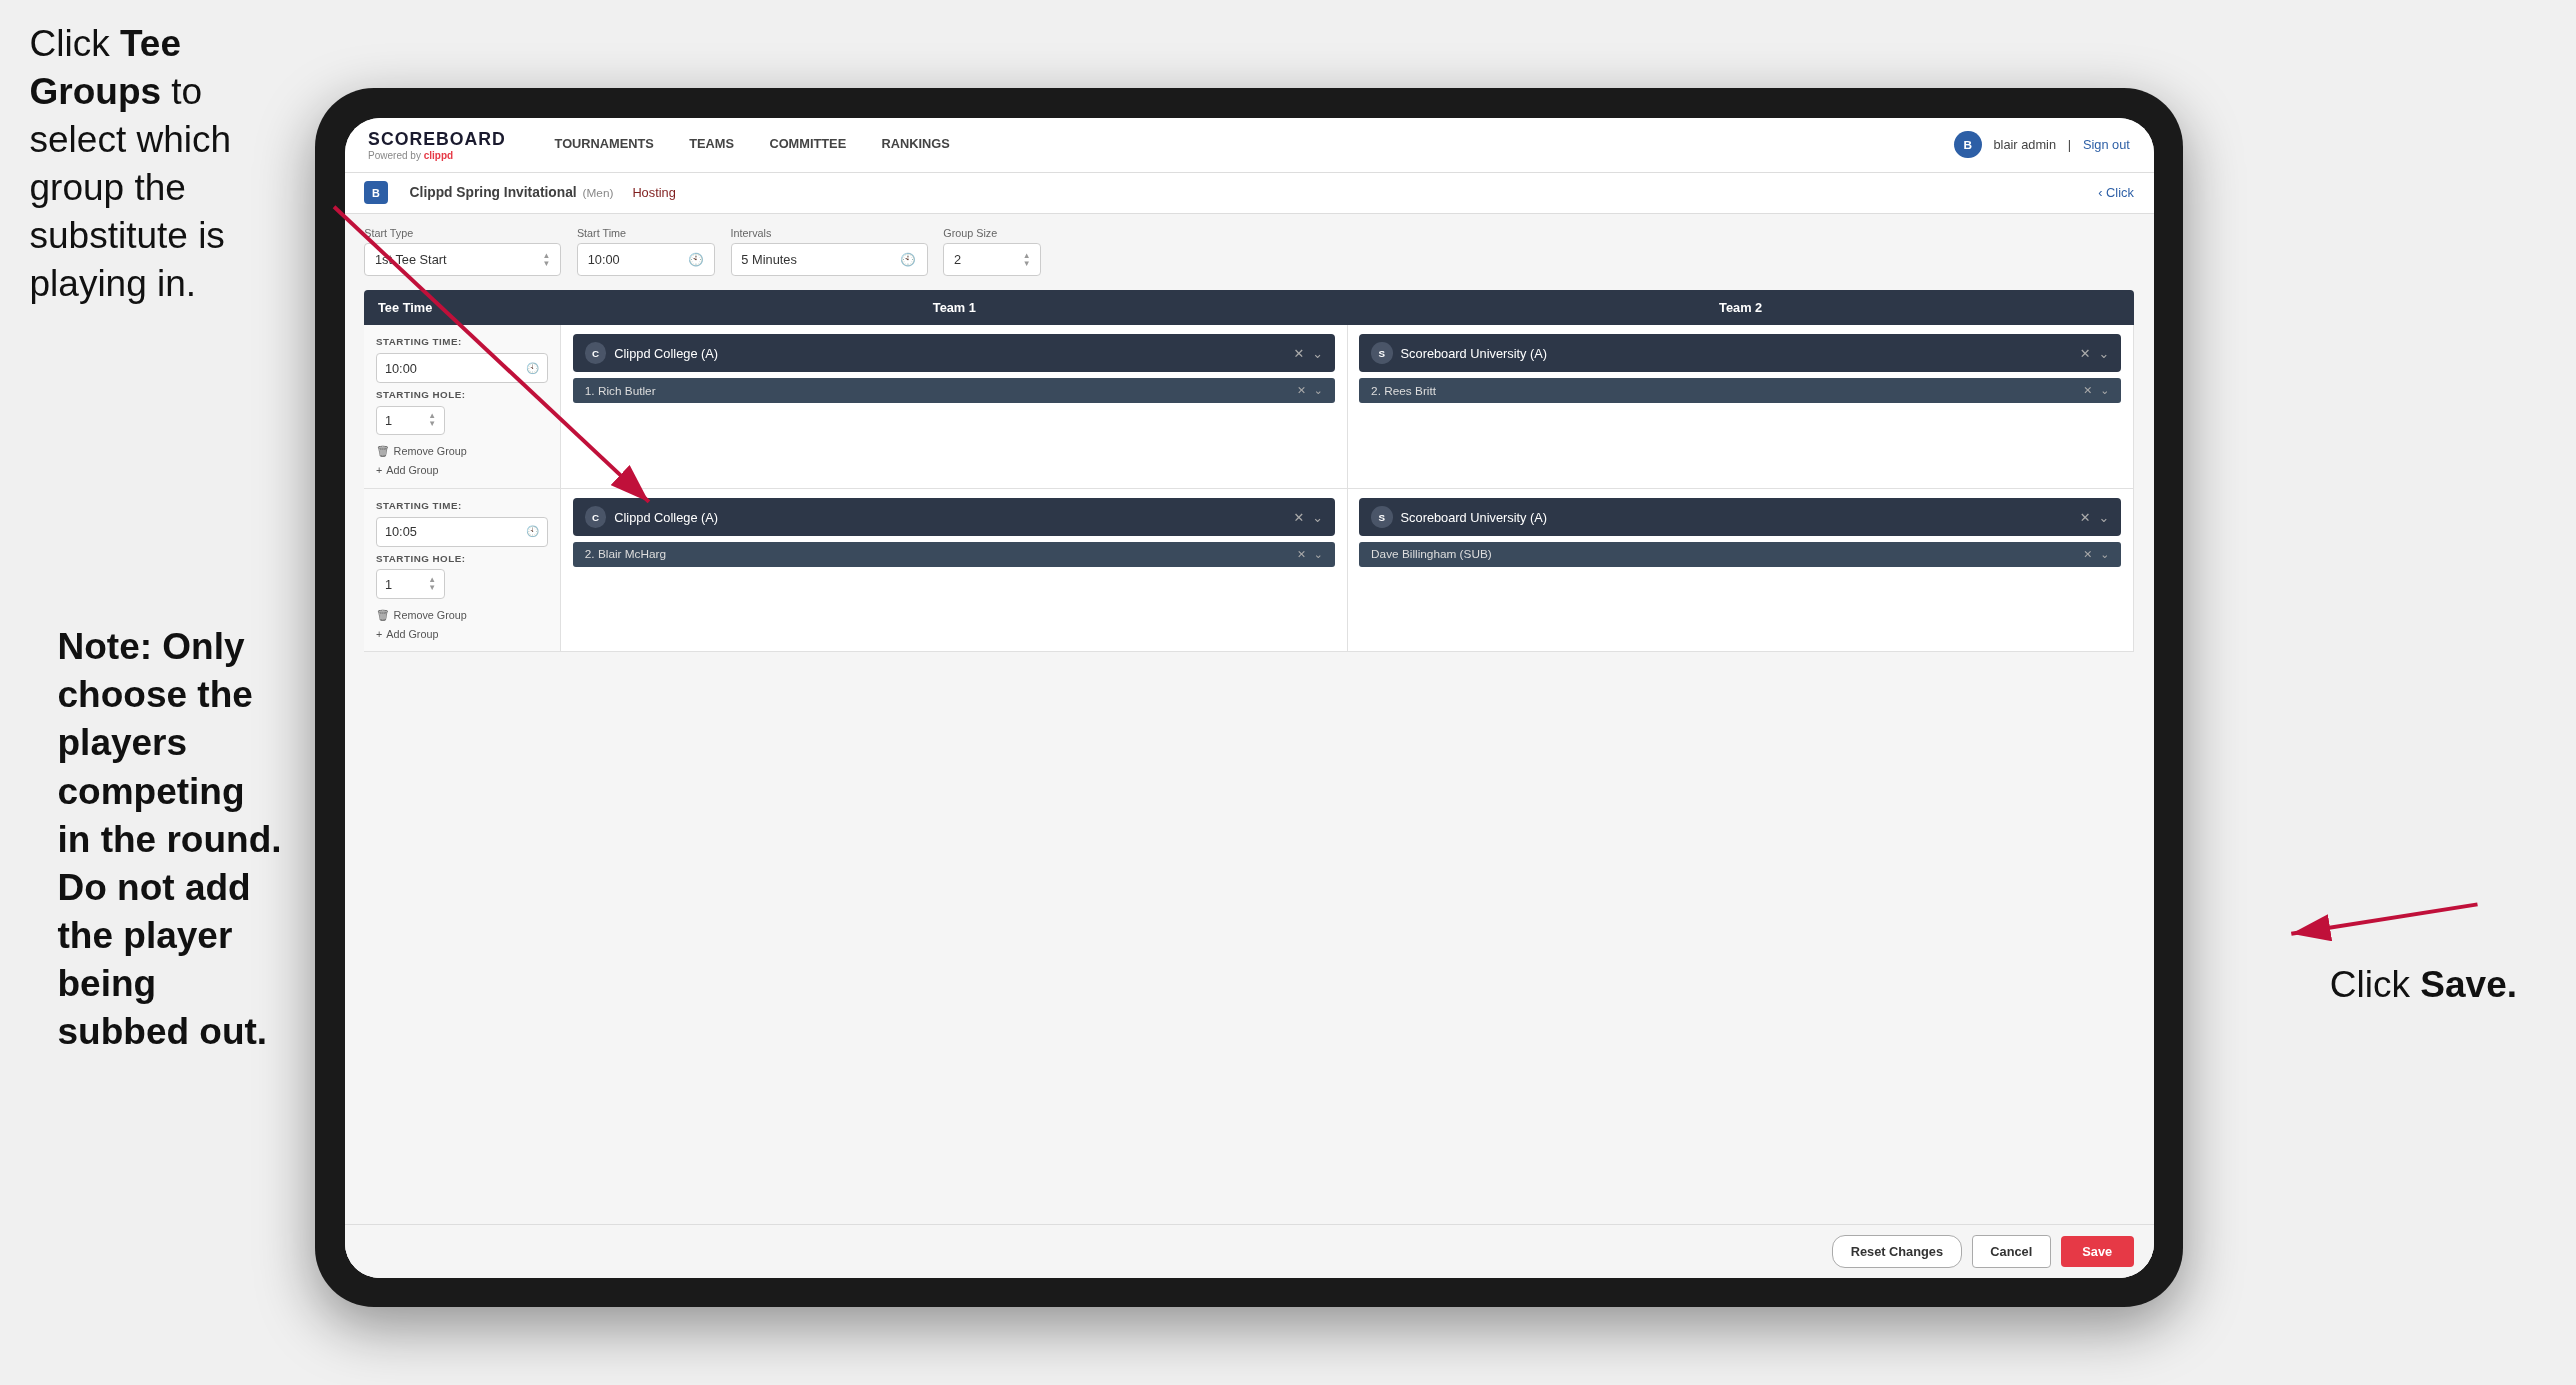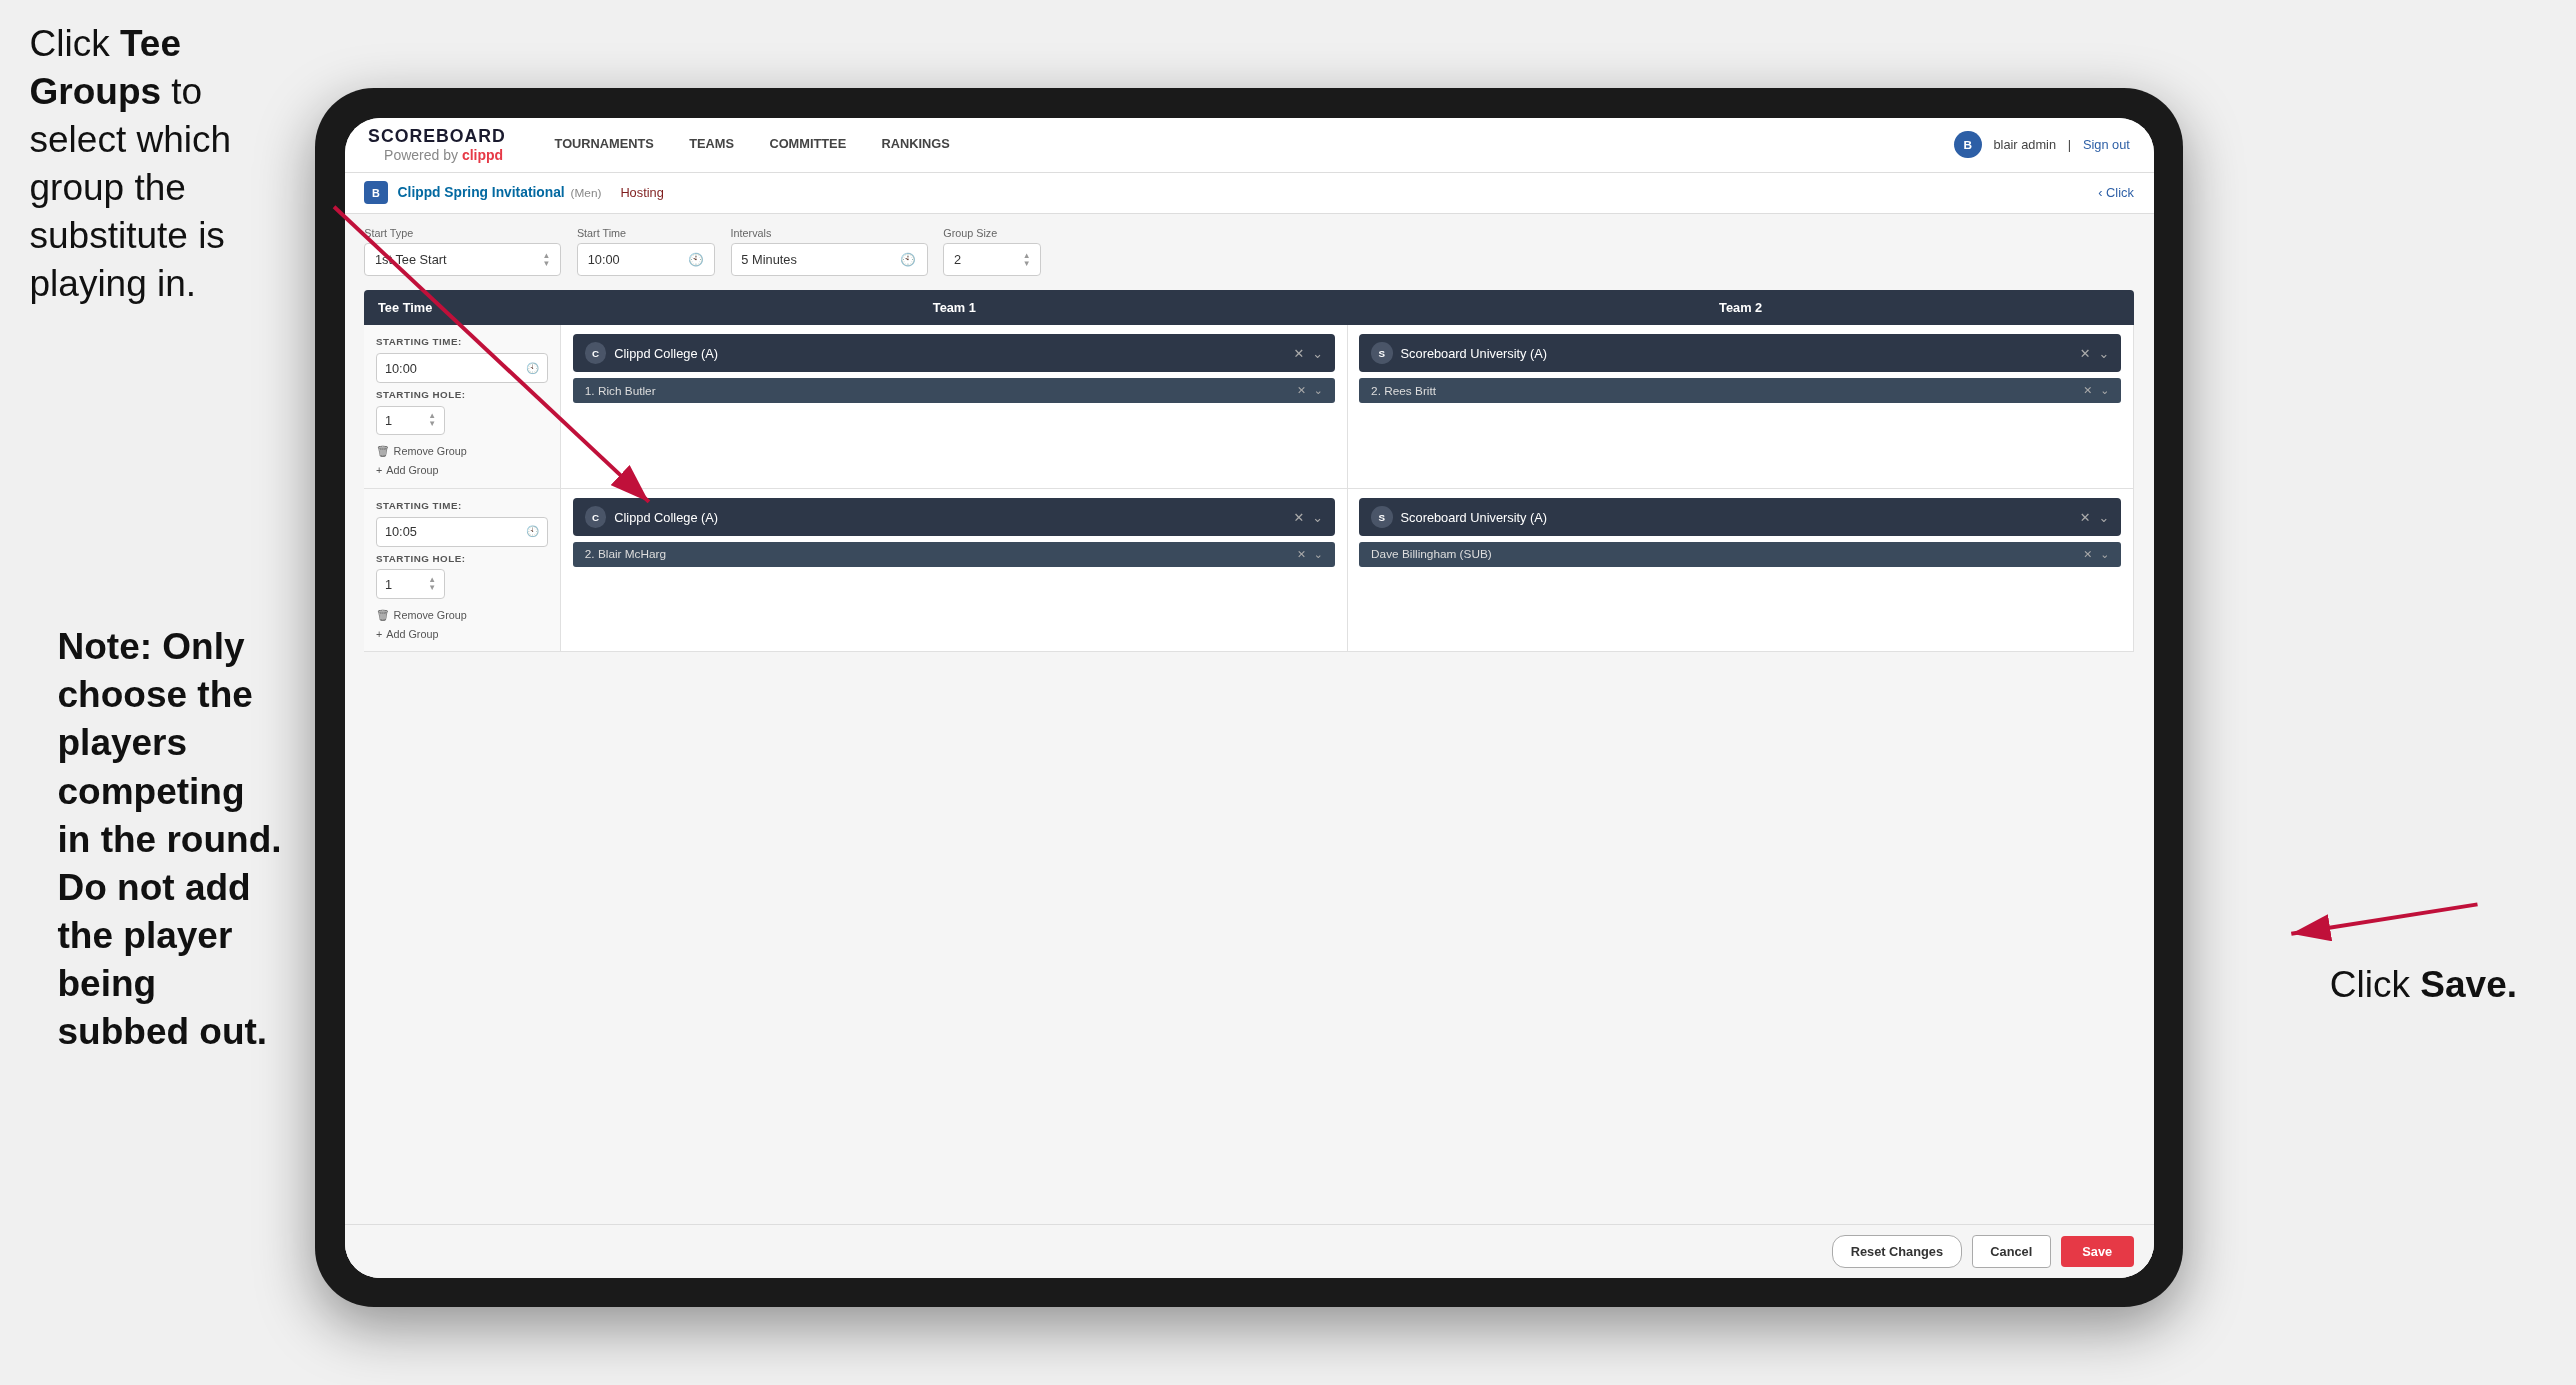"Powered by clippd" .logo-powered { font-size: 14px -> 10px; margin-left: 16px -> none }
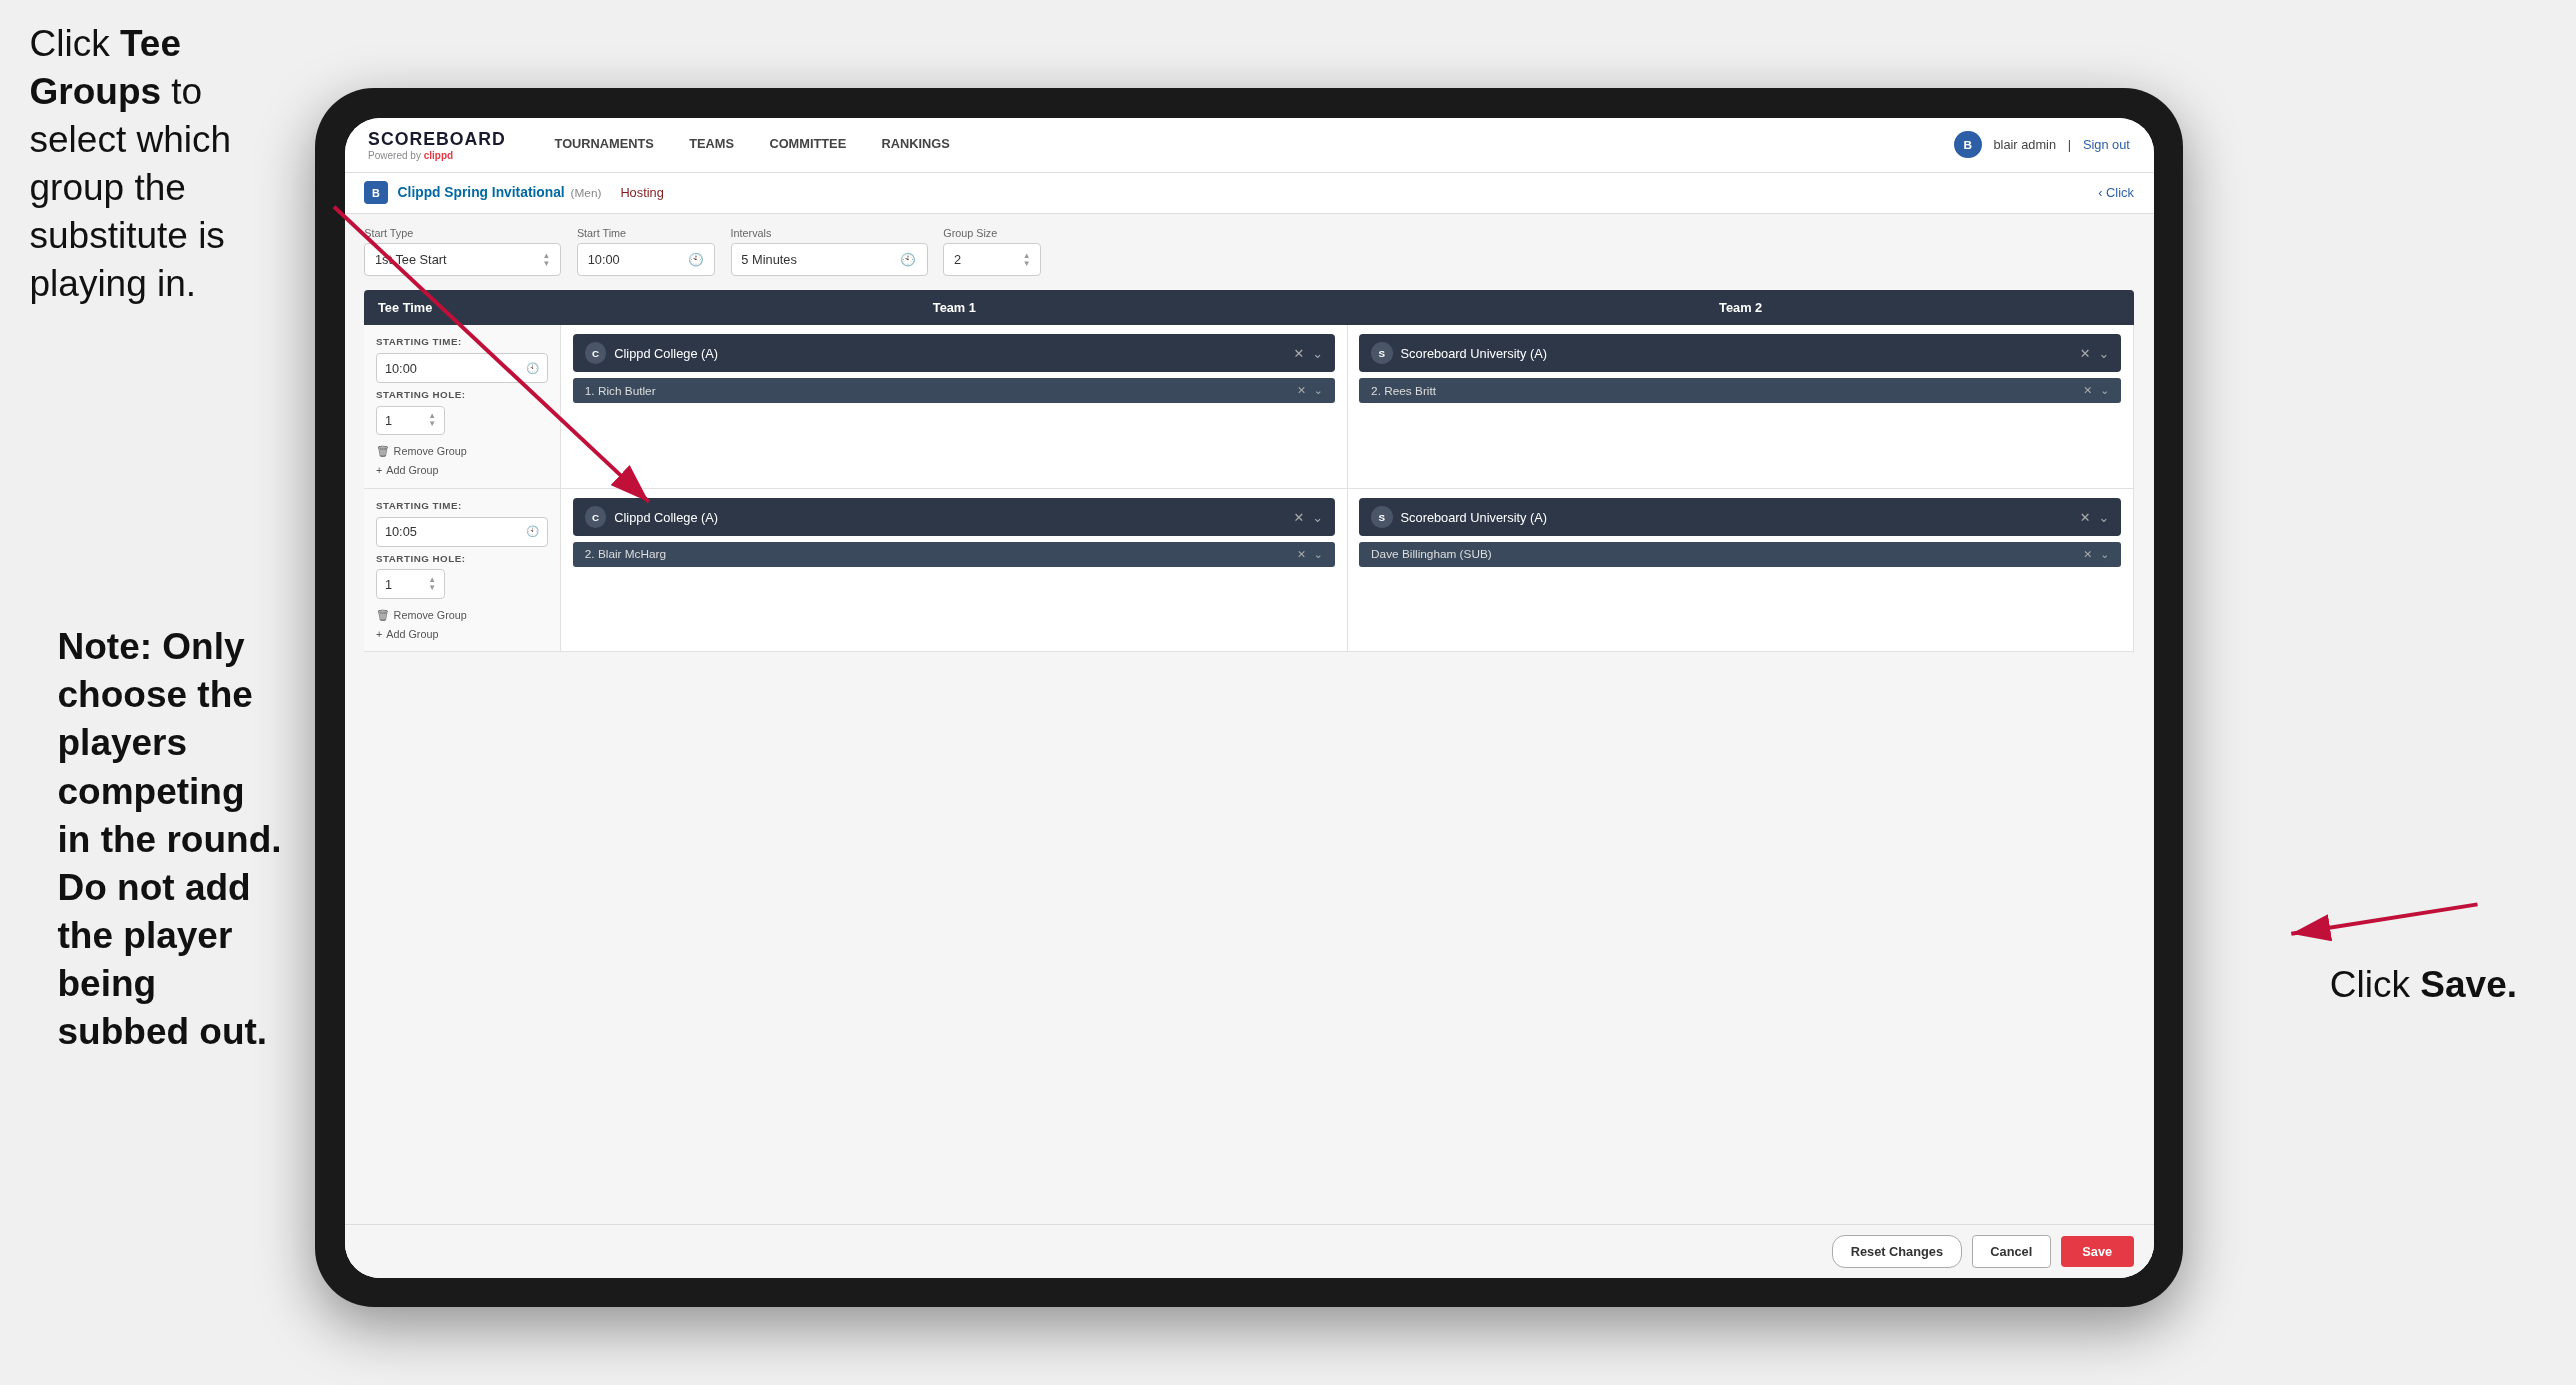"Clippd Spring Invitational" .sub-header-title { color: #0369a1 -> #404040; margin-left: none -> 12px }
